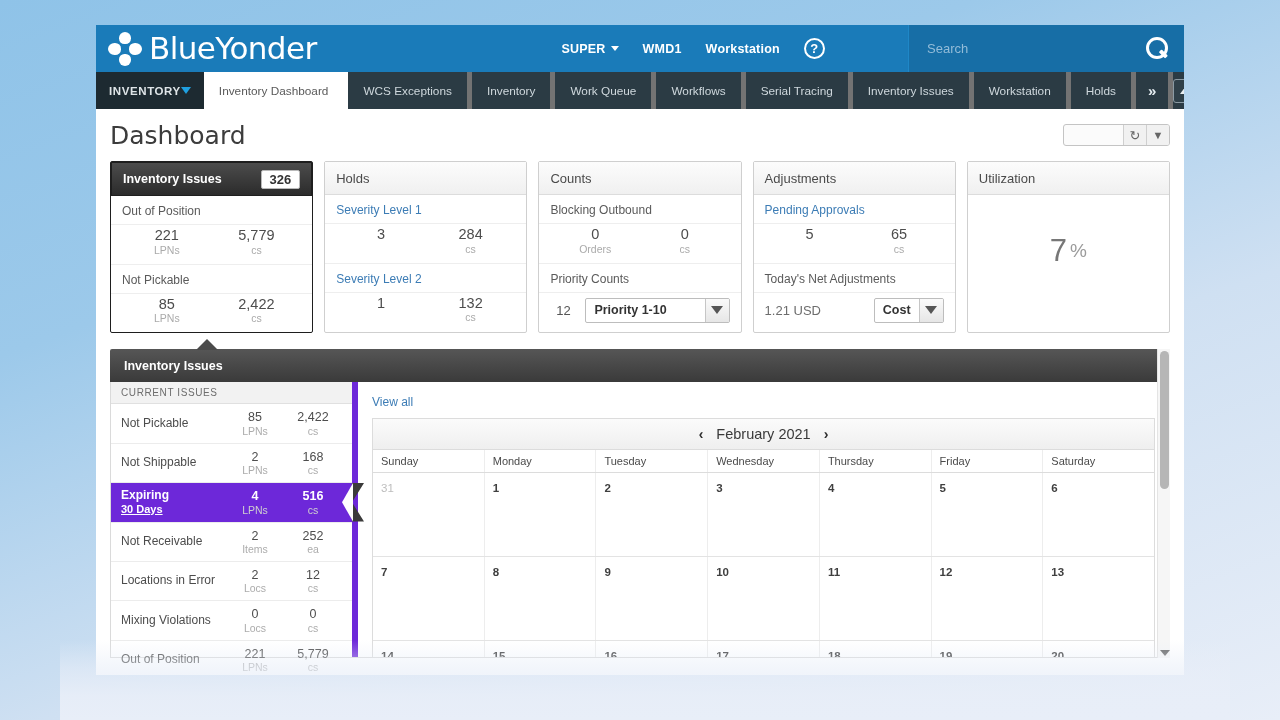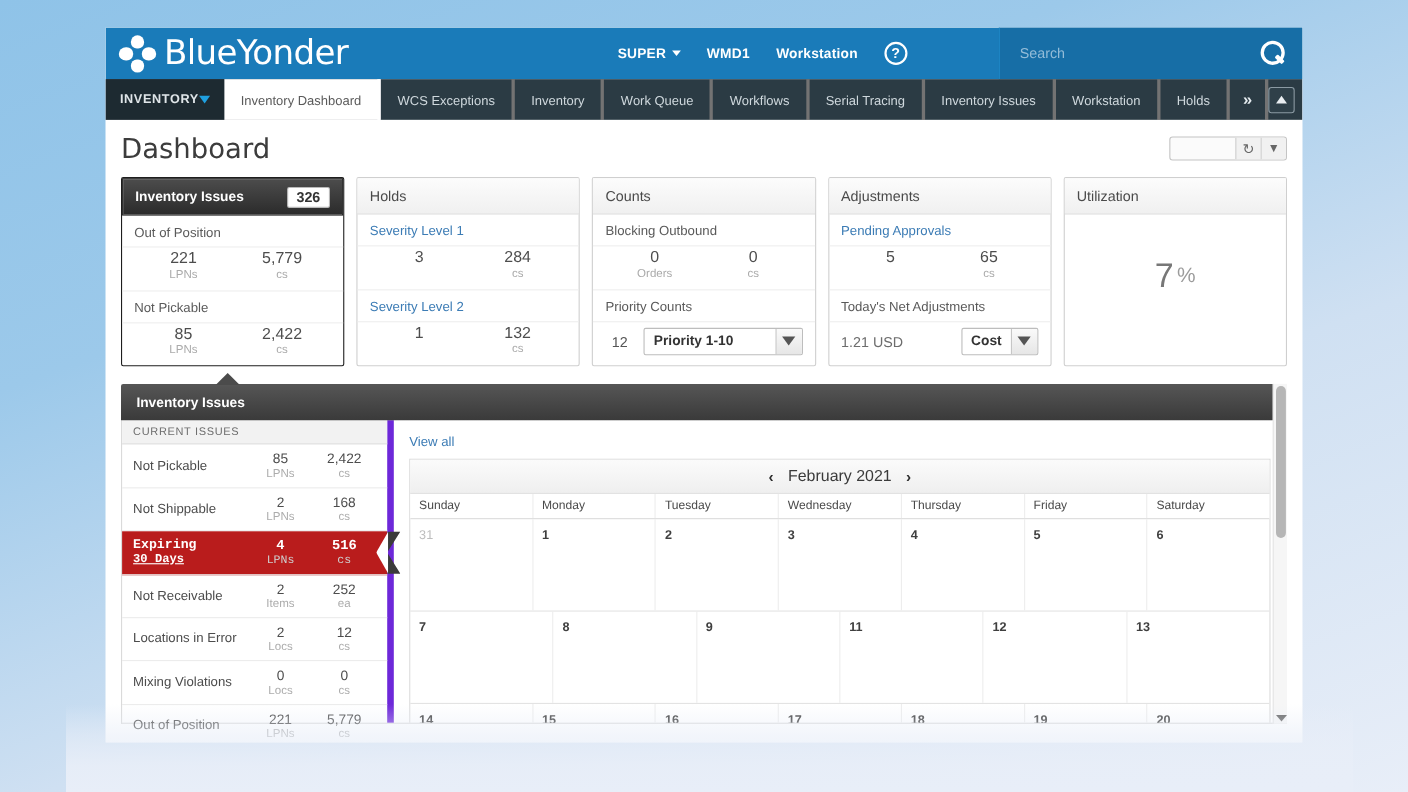"Inventory Dashboard" .tab { border-right: 3px solid #737373 -> 5px solid #737373 }
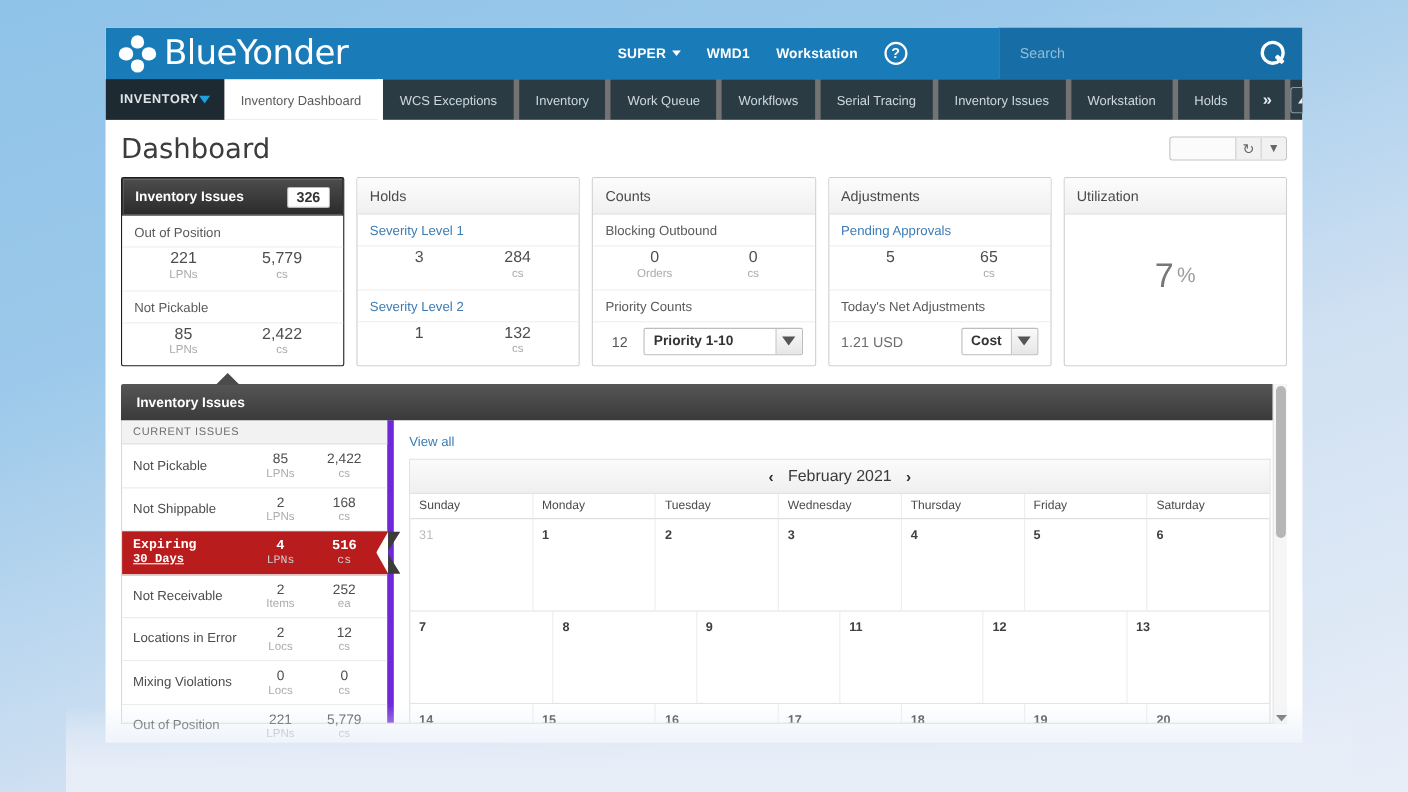"Expiring" .irow.sel { background: #b91c1c -> #6d28d9; font-family: Liberation Mono, monospace -> none }
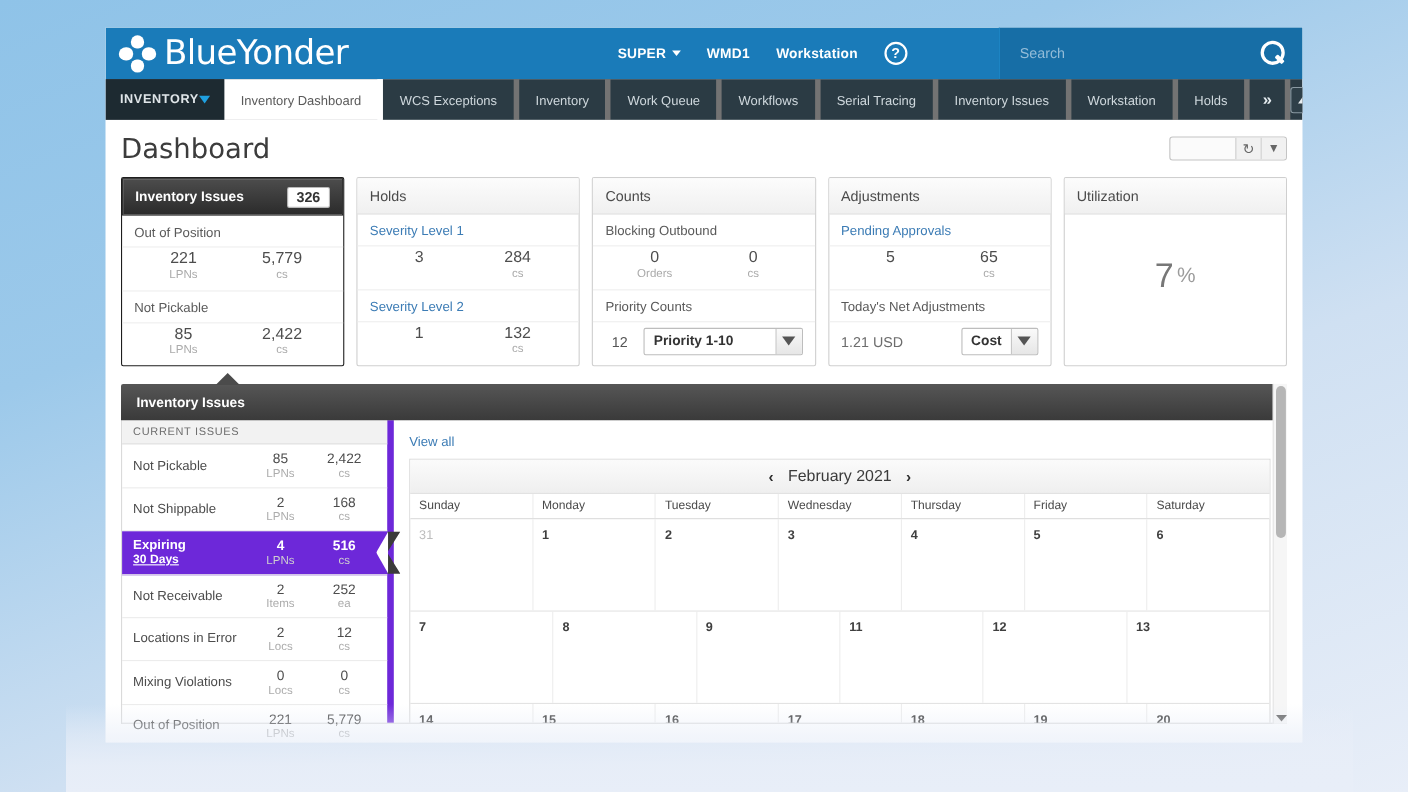"10" div.cal-cell { html: none -> <div><span>10</span></div> }
